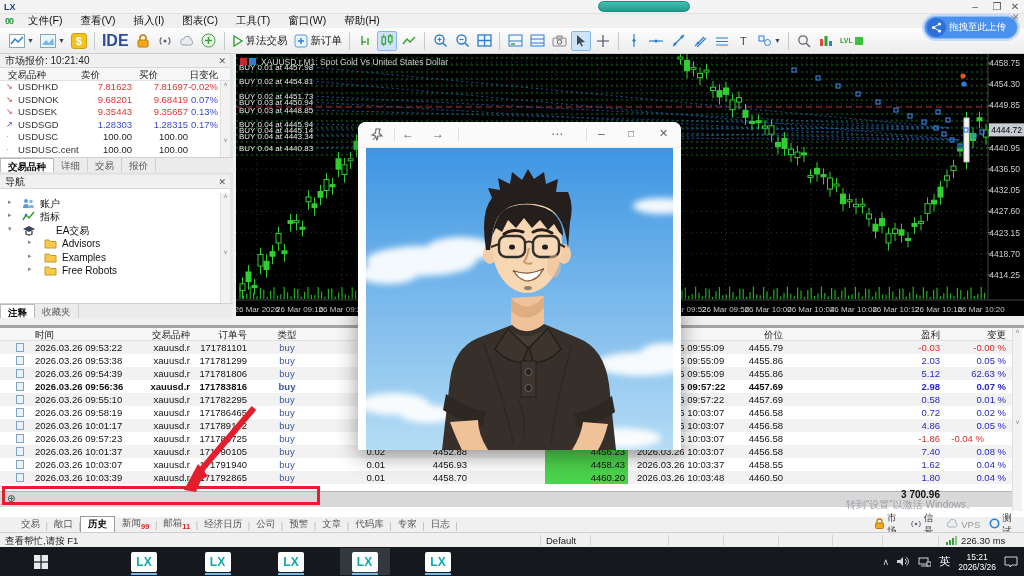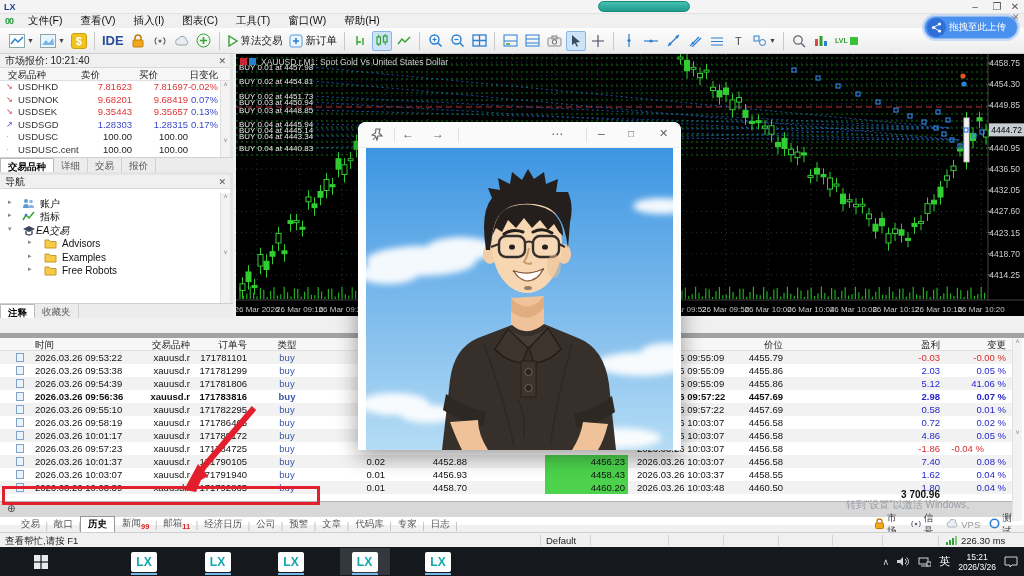"IDE" .idetxt { font-size: 13px -> 16px }
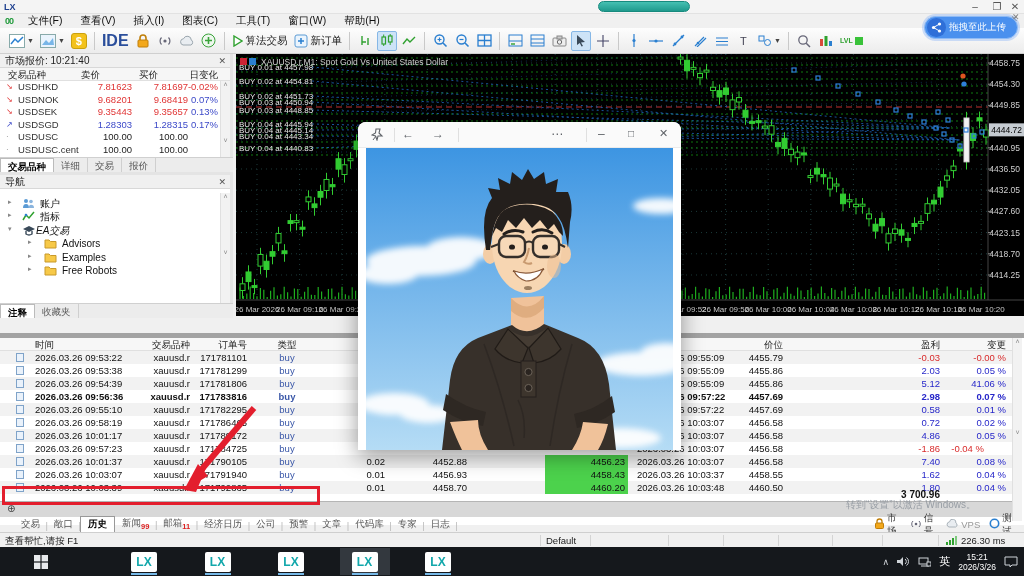"EA交易" span.lbl { font-style: italic -> none; left: 36px -> 56px }
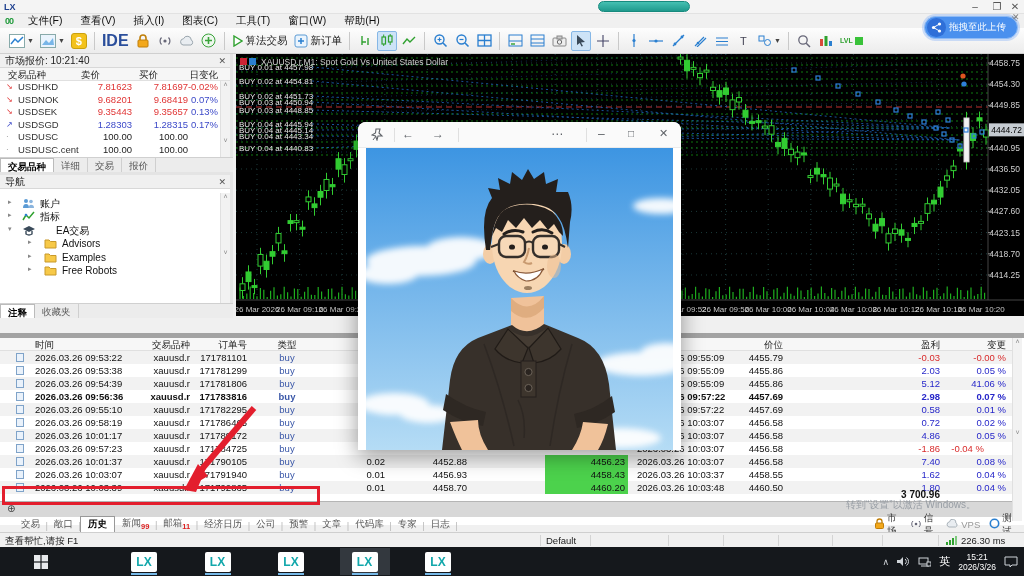"时间" #history { border-top: 5px solid #a3a3a3 -> 3px solid #a3a3a3; margin-top: 8px -> none }
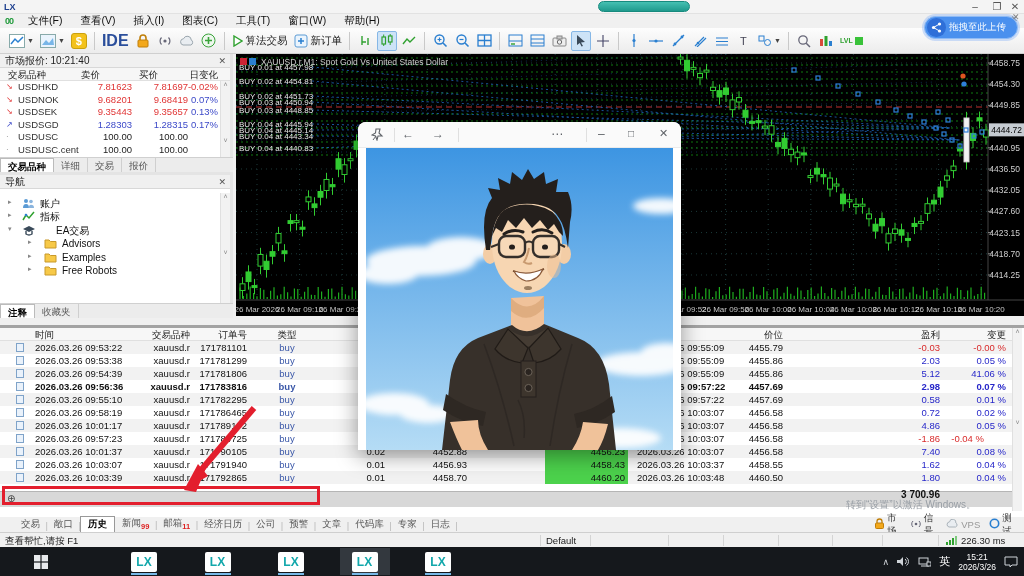"41.06 %" span.h-cell { text: 41.06 -> 62.63 }
